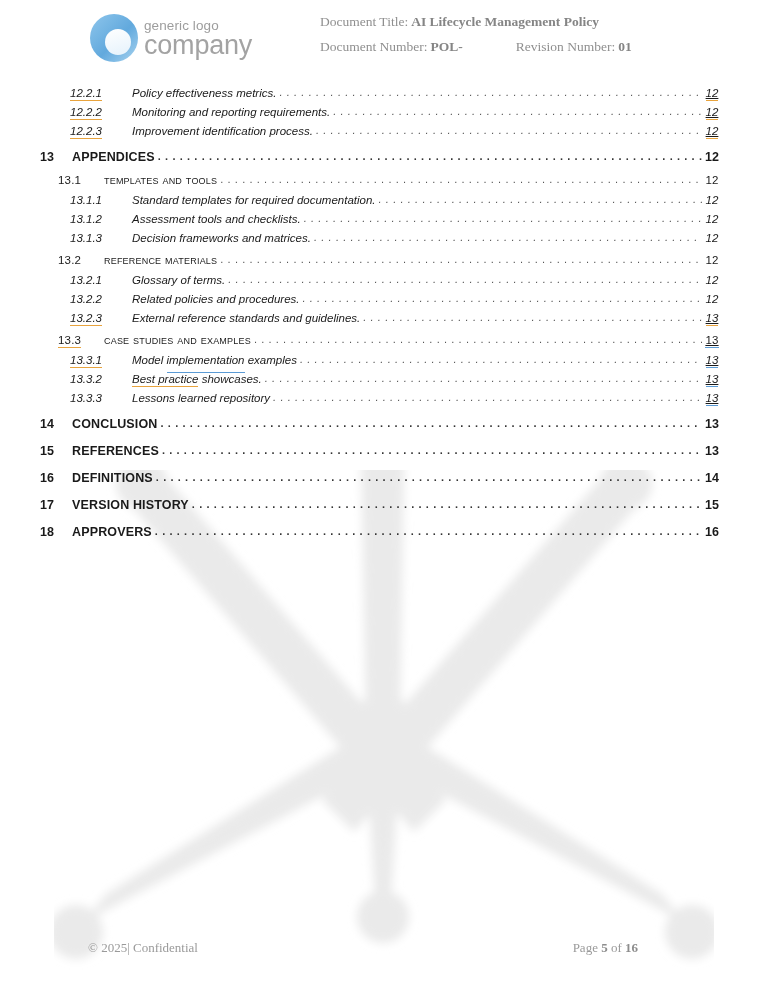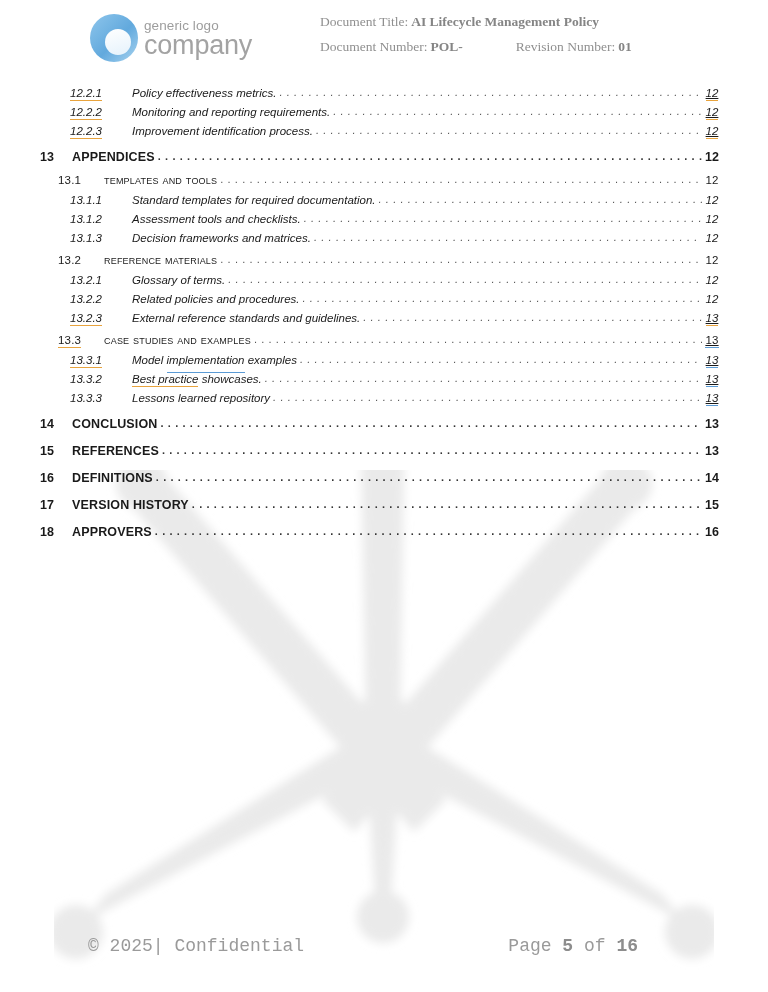"© 2025| Confidential" .doc-footer { font-family: Liberation Mono, monospace -> Liberation Serif, serif; font-size: 18px -> 13px }
